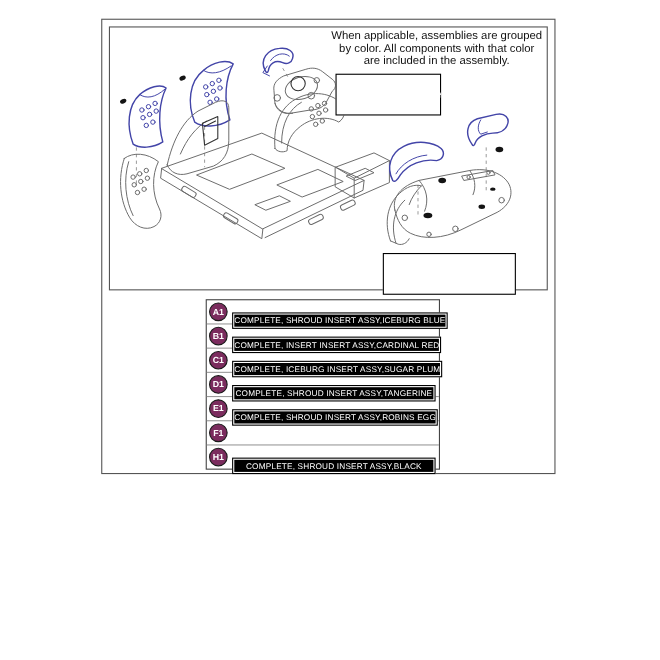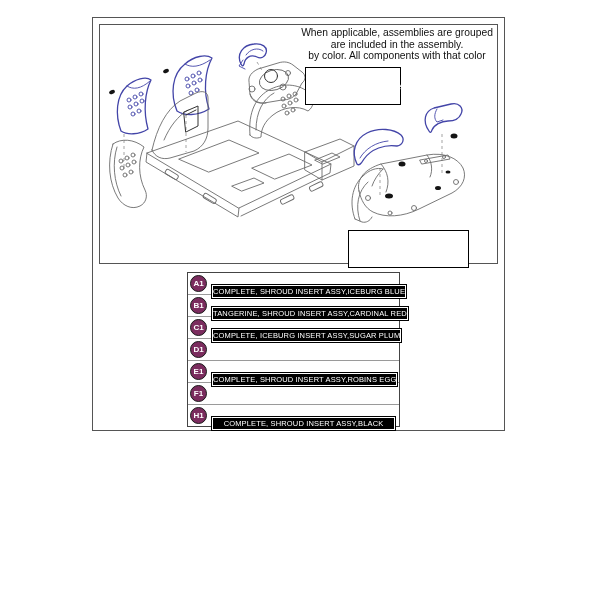"are included in the assembly." span { order: before "by color. All components with" -> after "by color. All components with" }
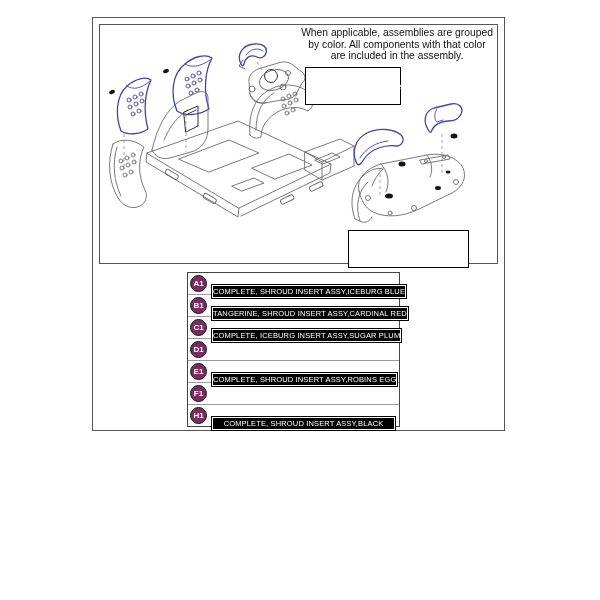"TANGERINE, SHROUD INSERT ASSY,CARDINAL" div.part-bar-inner { text: TANGERINE, SHROUD -> COMPLETE, INSERT }
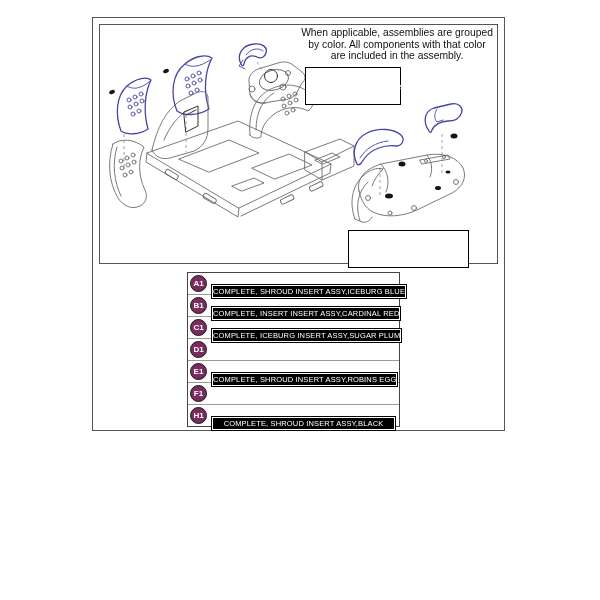"COMPLETE, SHROUD INSERT ASSY,TANGERINE" div.part-bar { html: none -> <div> <div>COMPLETE, SHROUD INSERT ASSY,TANGERINE</div> </div> }
